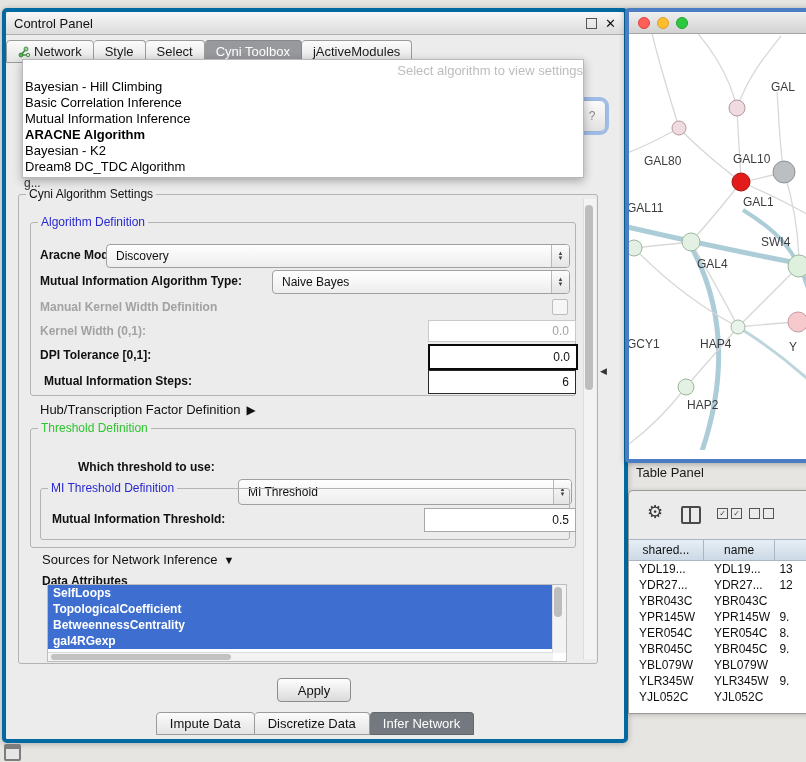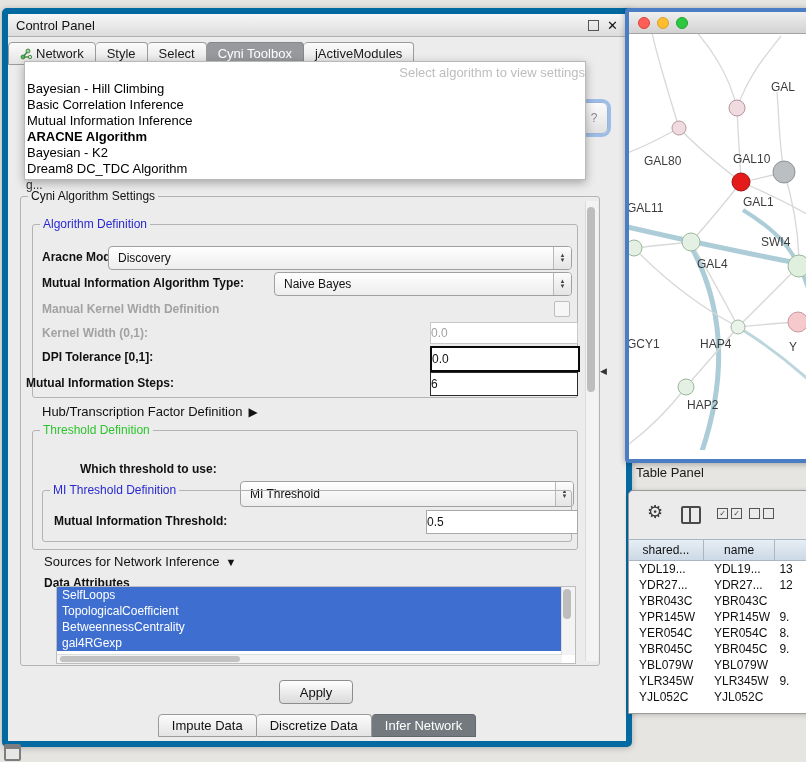"Control Panel" .window { border: 6px solid #0369a1 -> 4px solid #0369a1 }
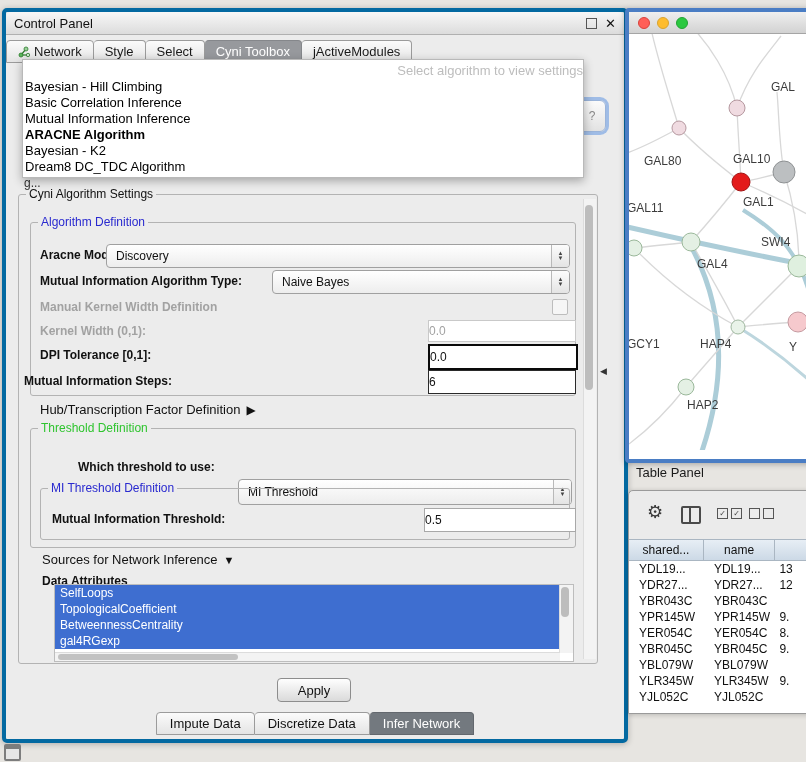"0.0" .field { justify-content: flex-start -> flex-end }
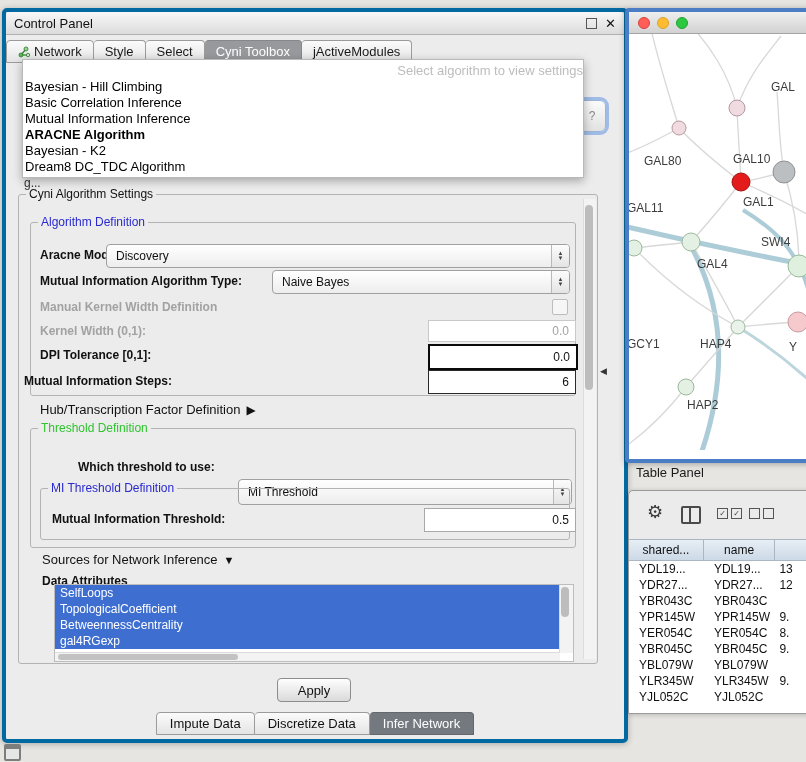"Mutual Information Steps:" span.lbl { left: 18px -> 38px }
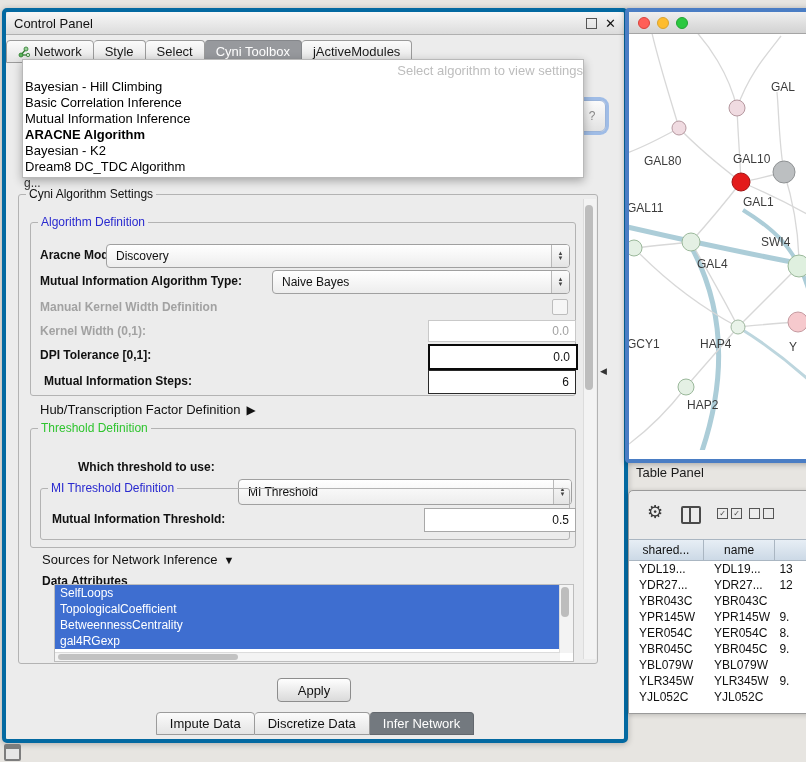"SelfLoops" div.attr-list { font-weight: none -> bold; left: 48px -> 41px }
